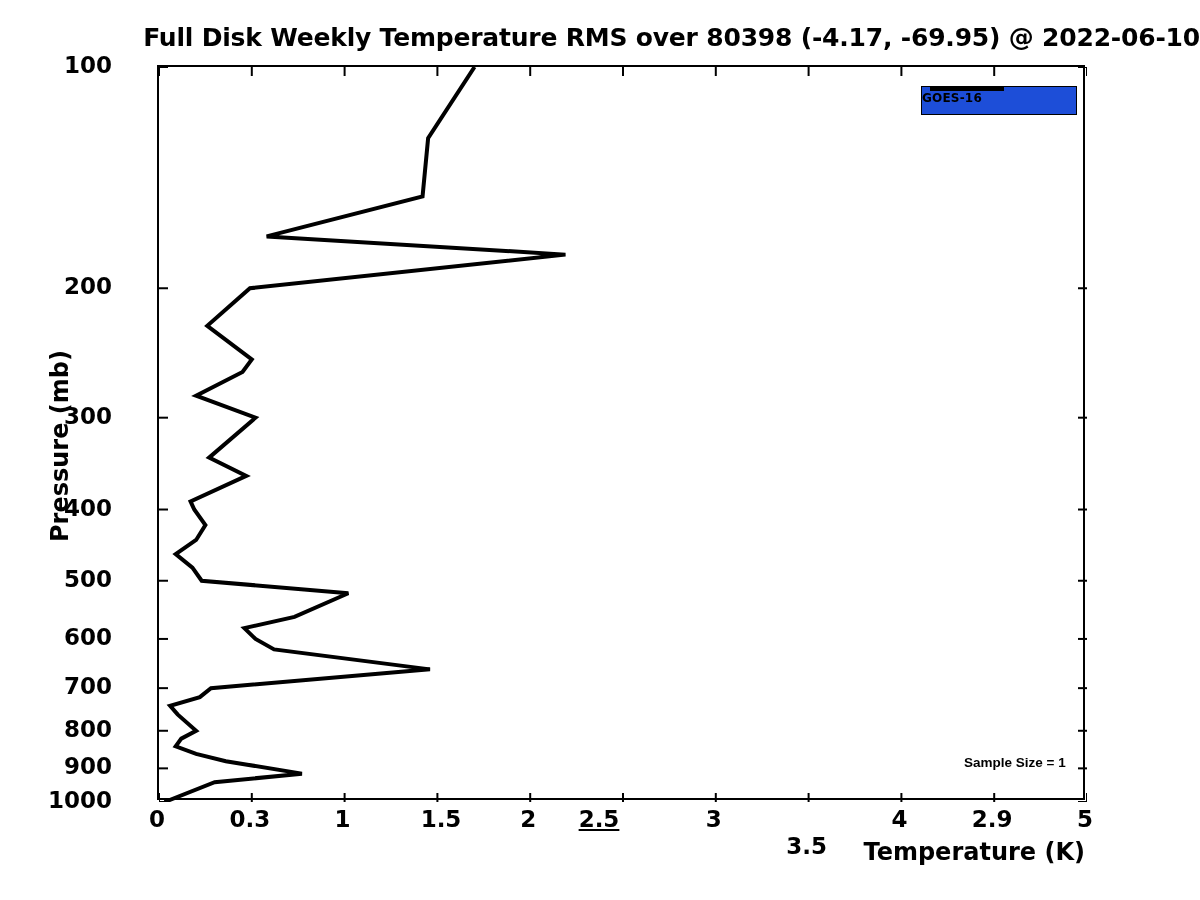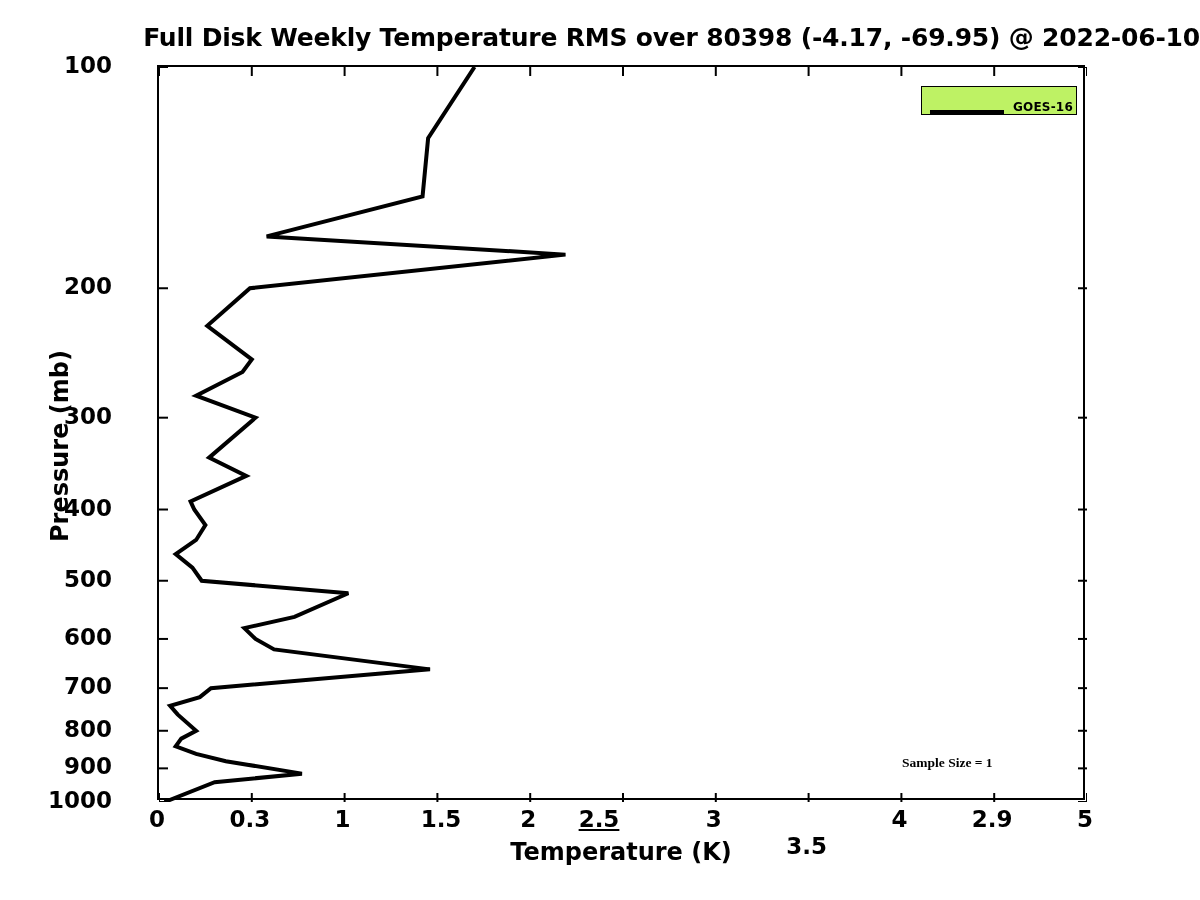"GOES-16" #legend { align-items: flex-end -> flex-start; background: #bef264 -> #1d4ed8; flex-direction: none -> column }
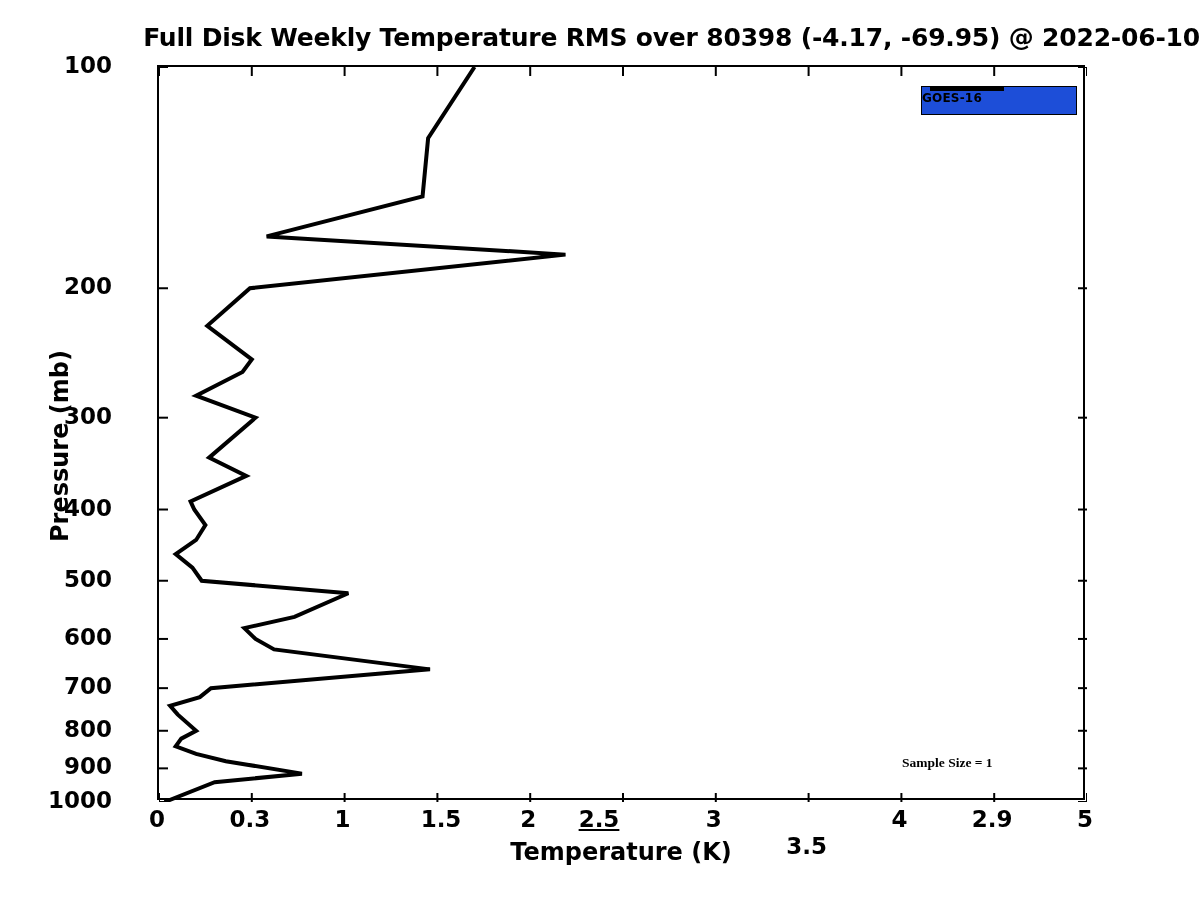"Sample Size = 1" #sample-size { font-family: Liberation Serif, serif -> Liberation Sans, sans-serif; left: 902px -> 964px }
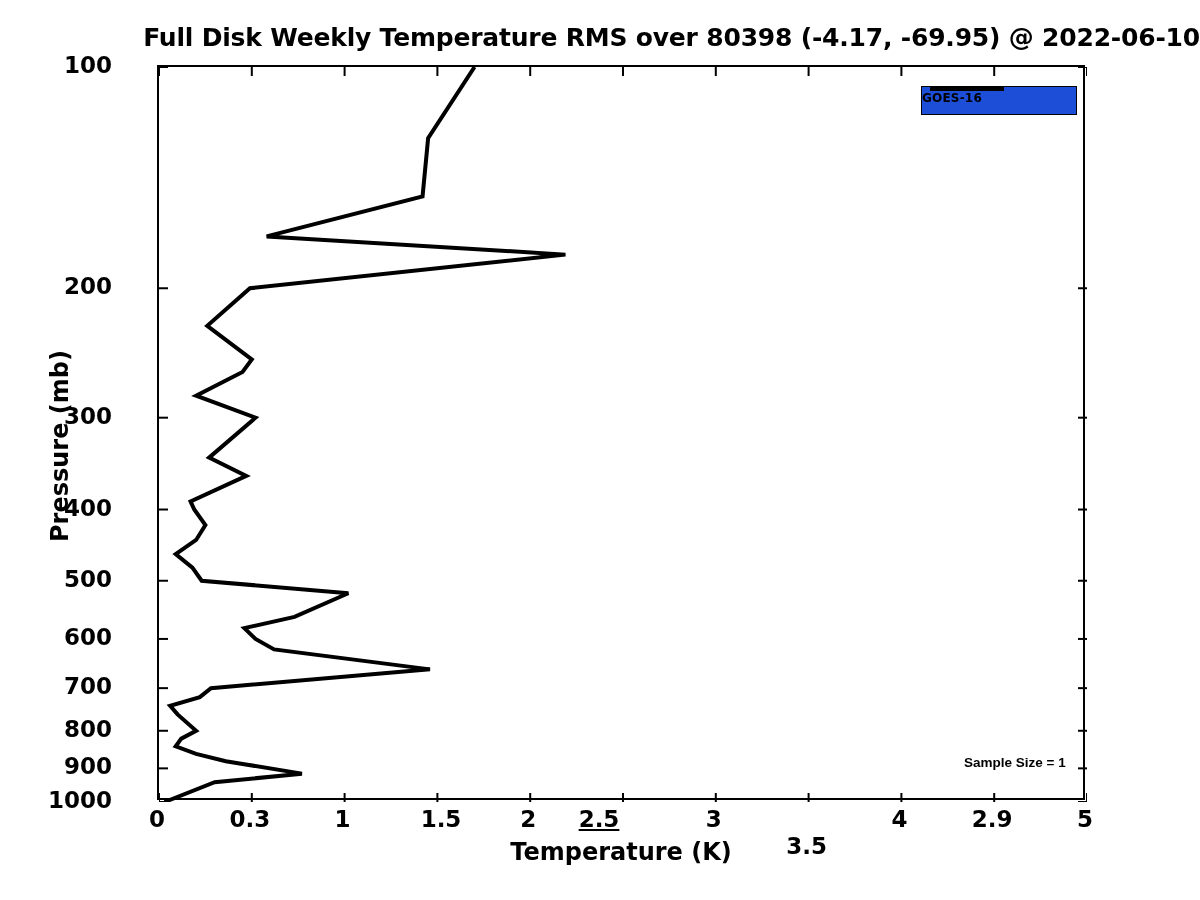"Temperature (K)" #xlabel { text-align: center -> right }
